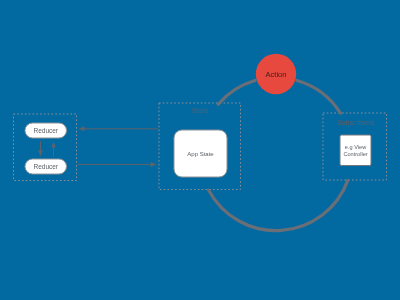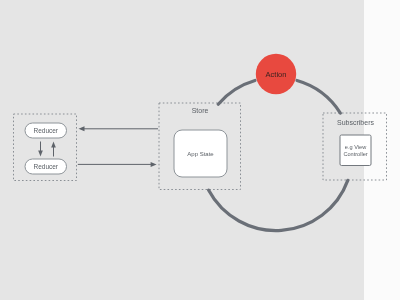"Action" #stage { background: #e5e5e5 -> #0369a1; width: 364px -> 400px }
